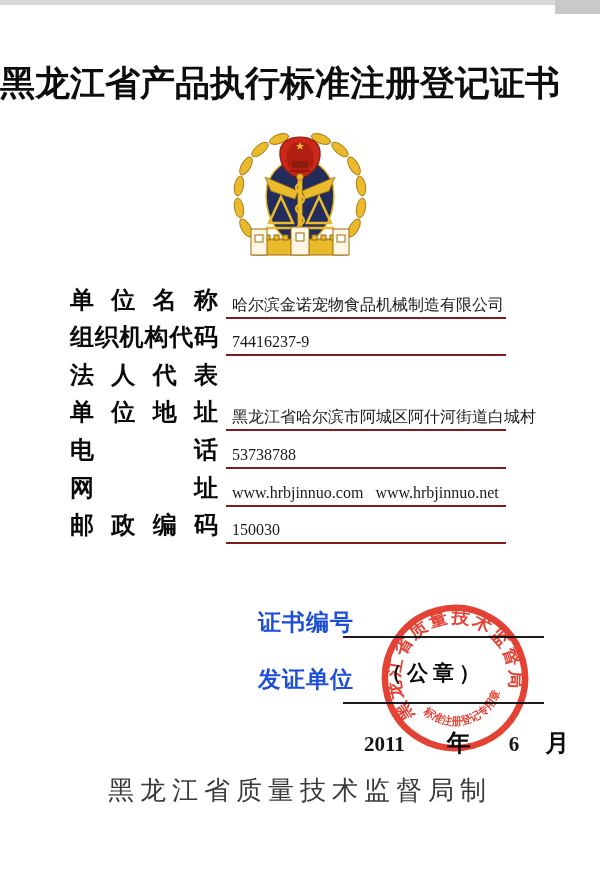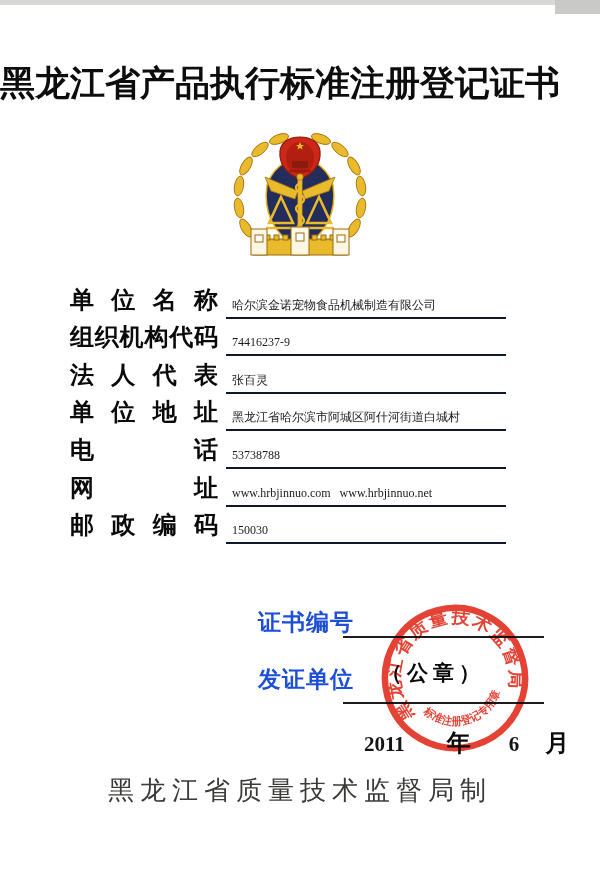"哈尔滨金诺宠物食品机械制造有限公司" .field-value { border-bottom: 2px solid #0f172a -> 2px solid #7f1d1d; font-size: 12px -> 16px }
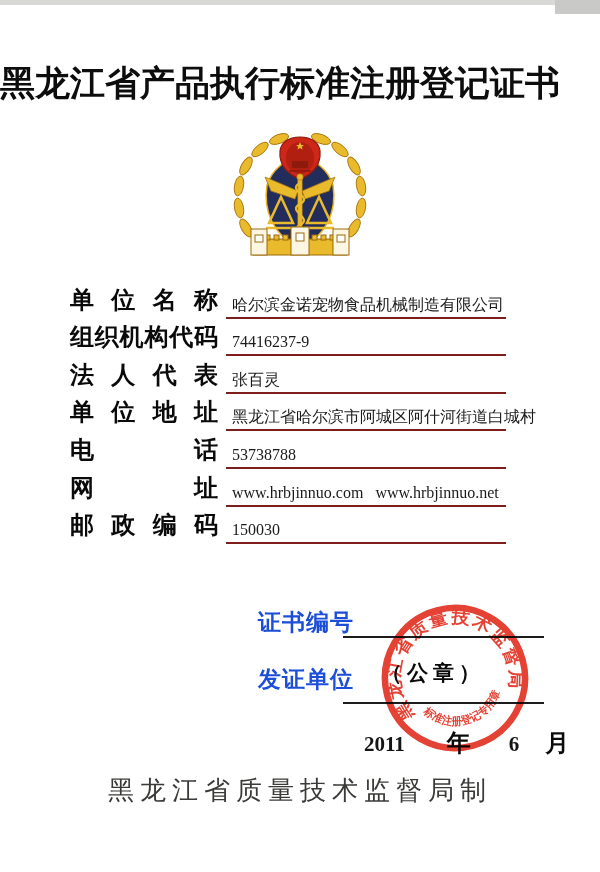"张百灵" div.field-value { html: <div>张百灵</div> -> none }
